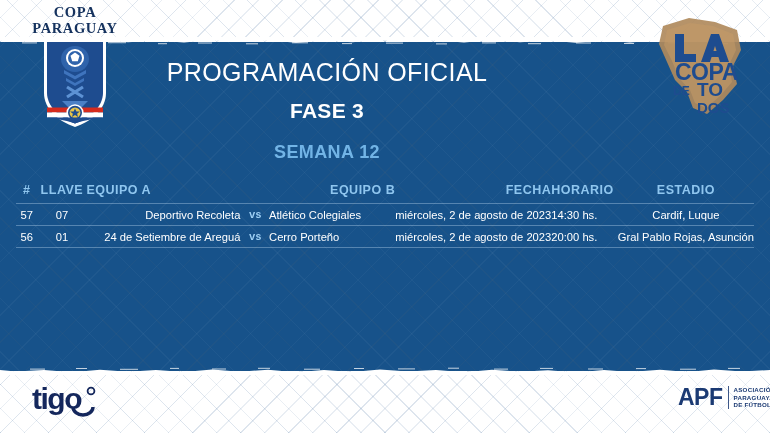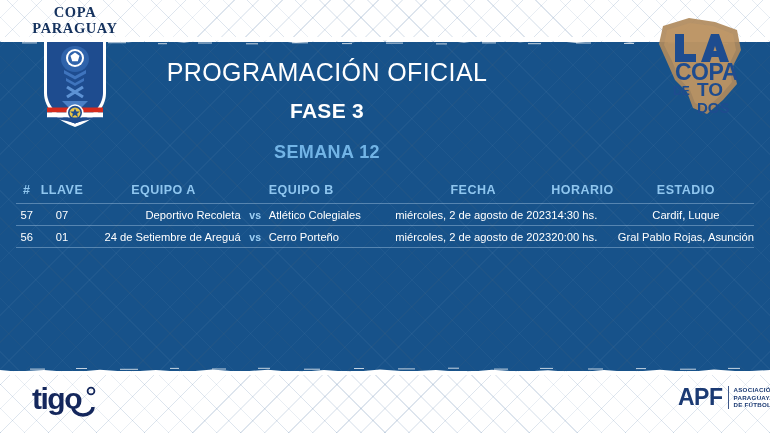"EQUIPO A" th.c-teamA { text-align: center -> left }
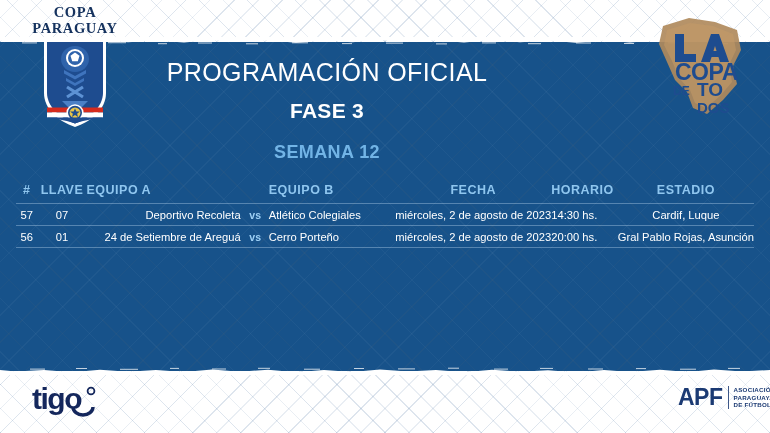"EQUIPO B" th.c-teamB { text-align: left -> right }
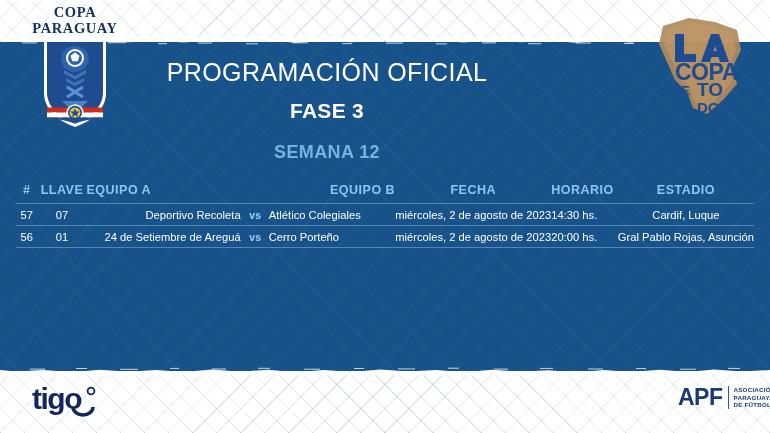"FECHA" .c-fecha { text-align: center -> right }
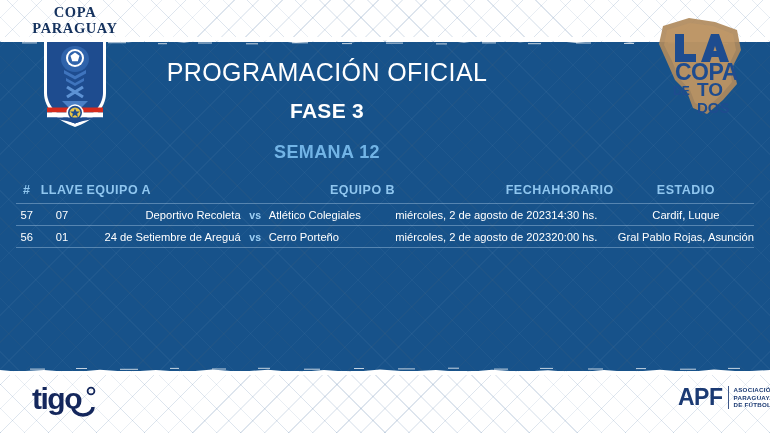"vs" td.c-vs { font-family: none -> Liberation Mono, monospace }
